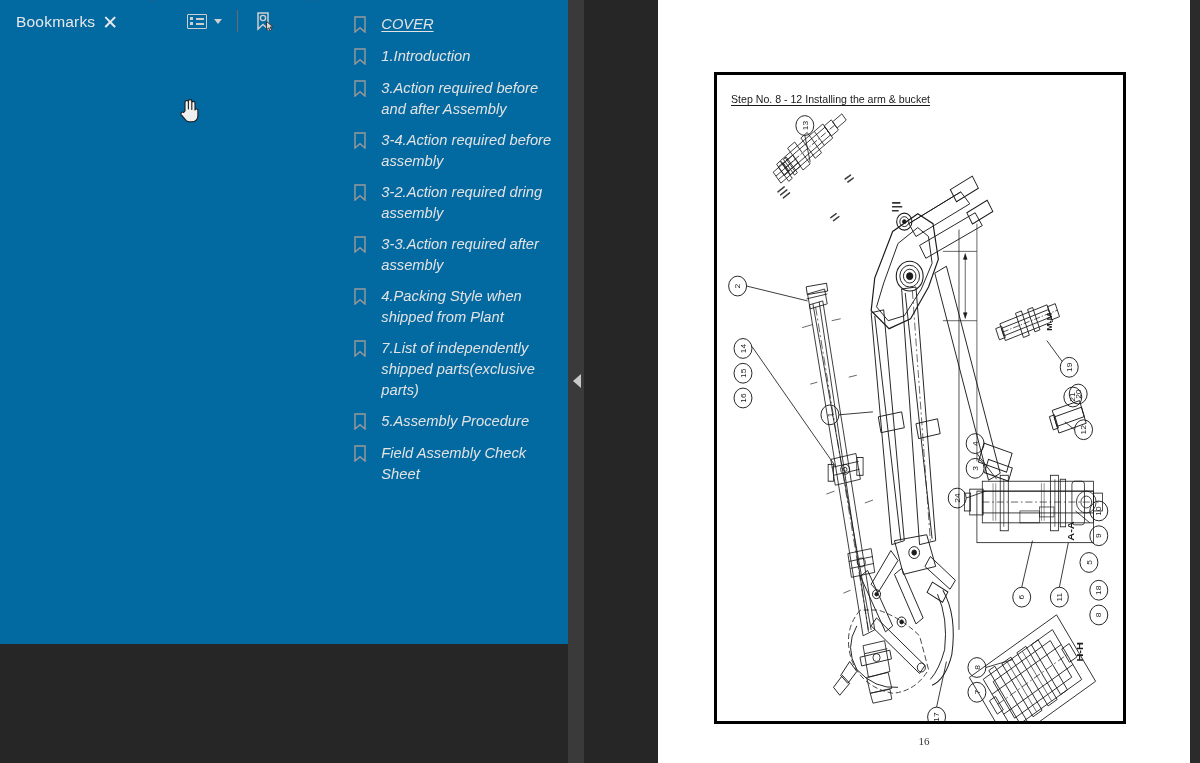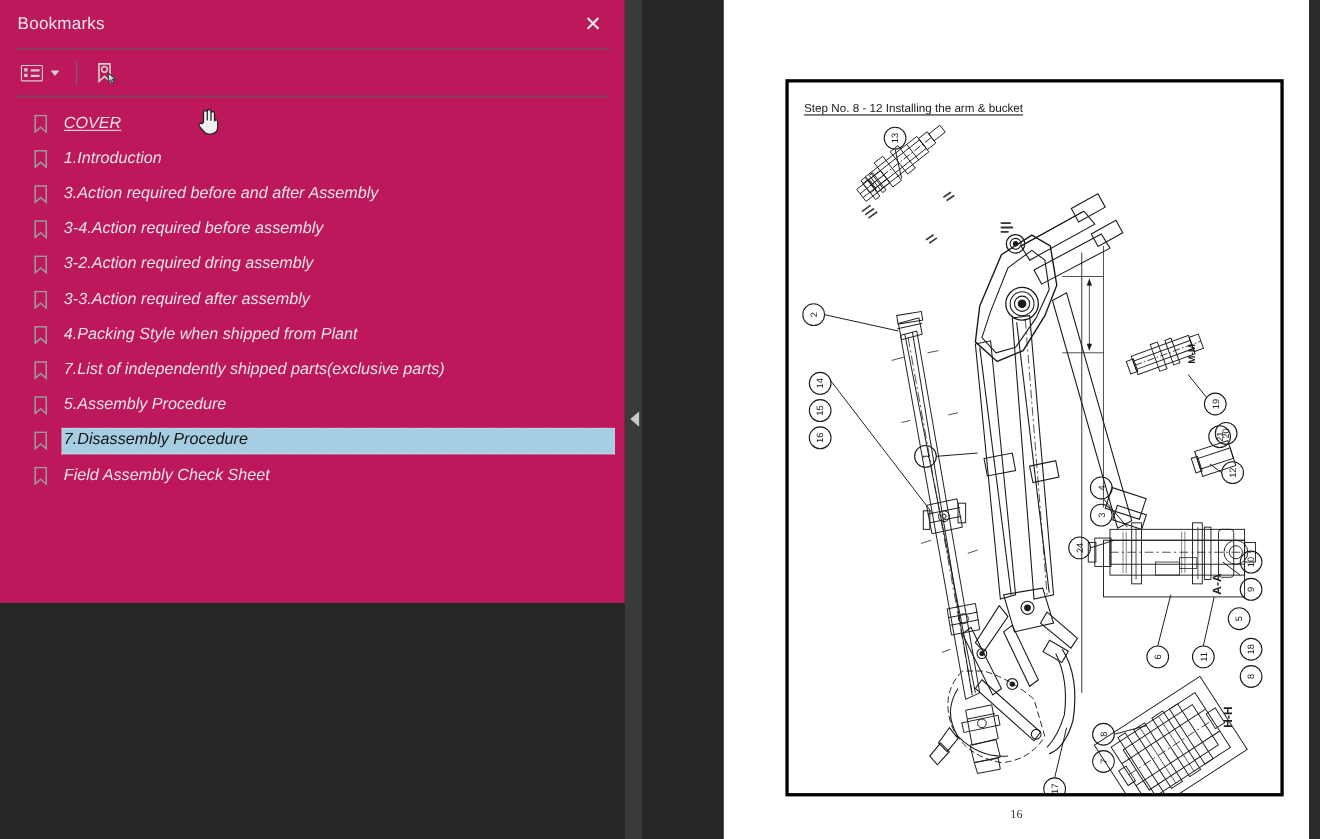"Bookmarks" #sidebar { background: #be185d -> #0369a1; flex-direction: column -> row; height: 548px -> 644px }
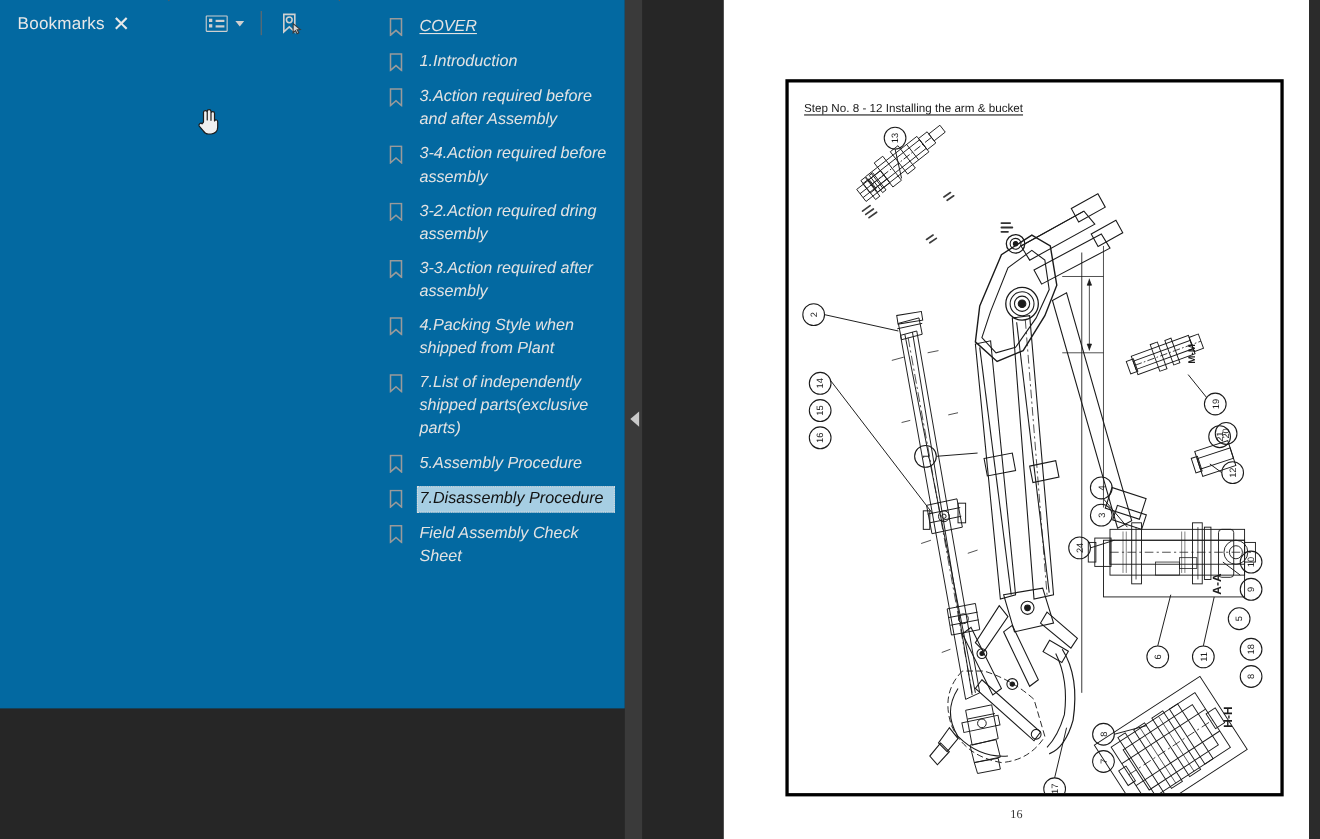"Step No. 8 - 12" #pdf-page { width: 453px -> 412px }
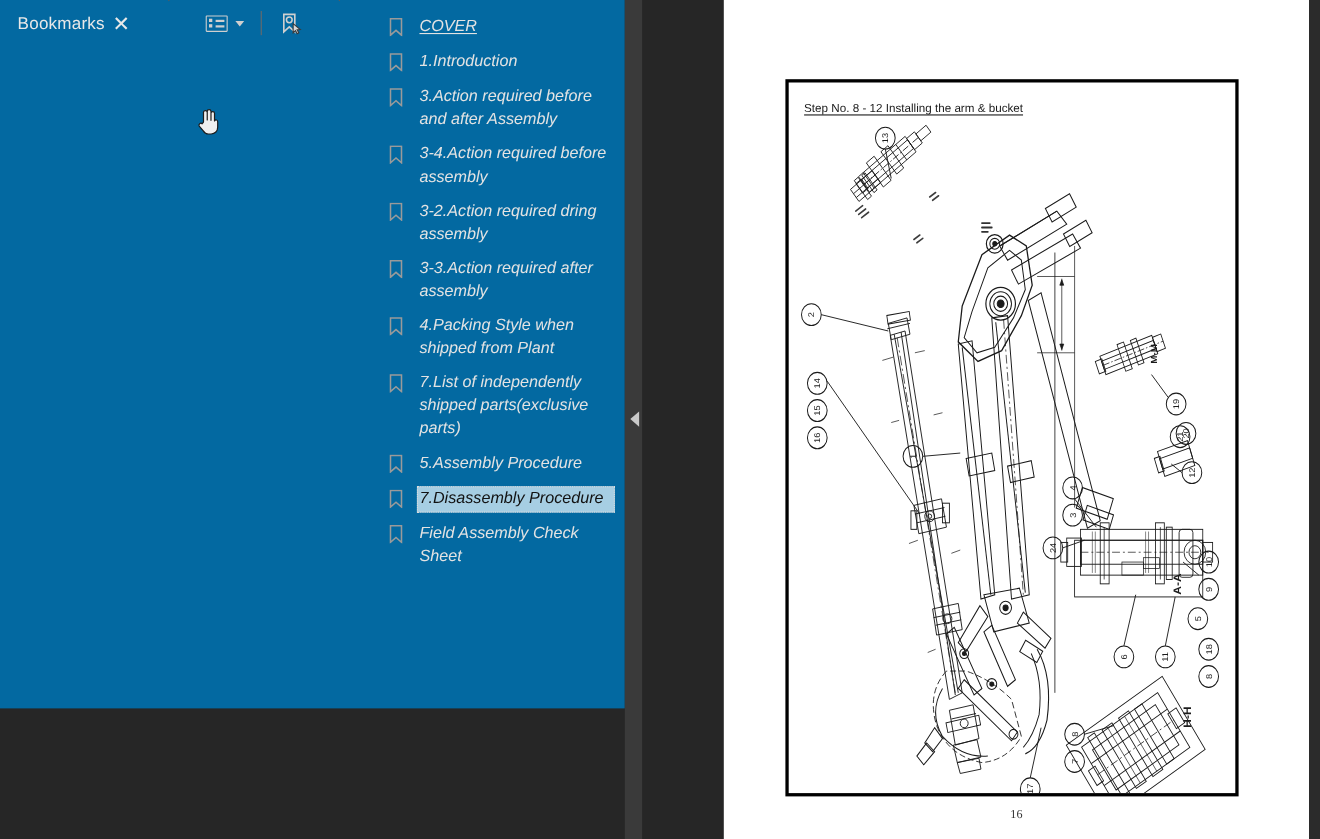"7.Disassembly Procedure" div.bm-row { html: <div> <div></div> <svg> <path></path> </svg> <div>7.Disassembly Procedure</div> </div> -> none }
